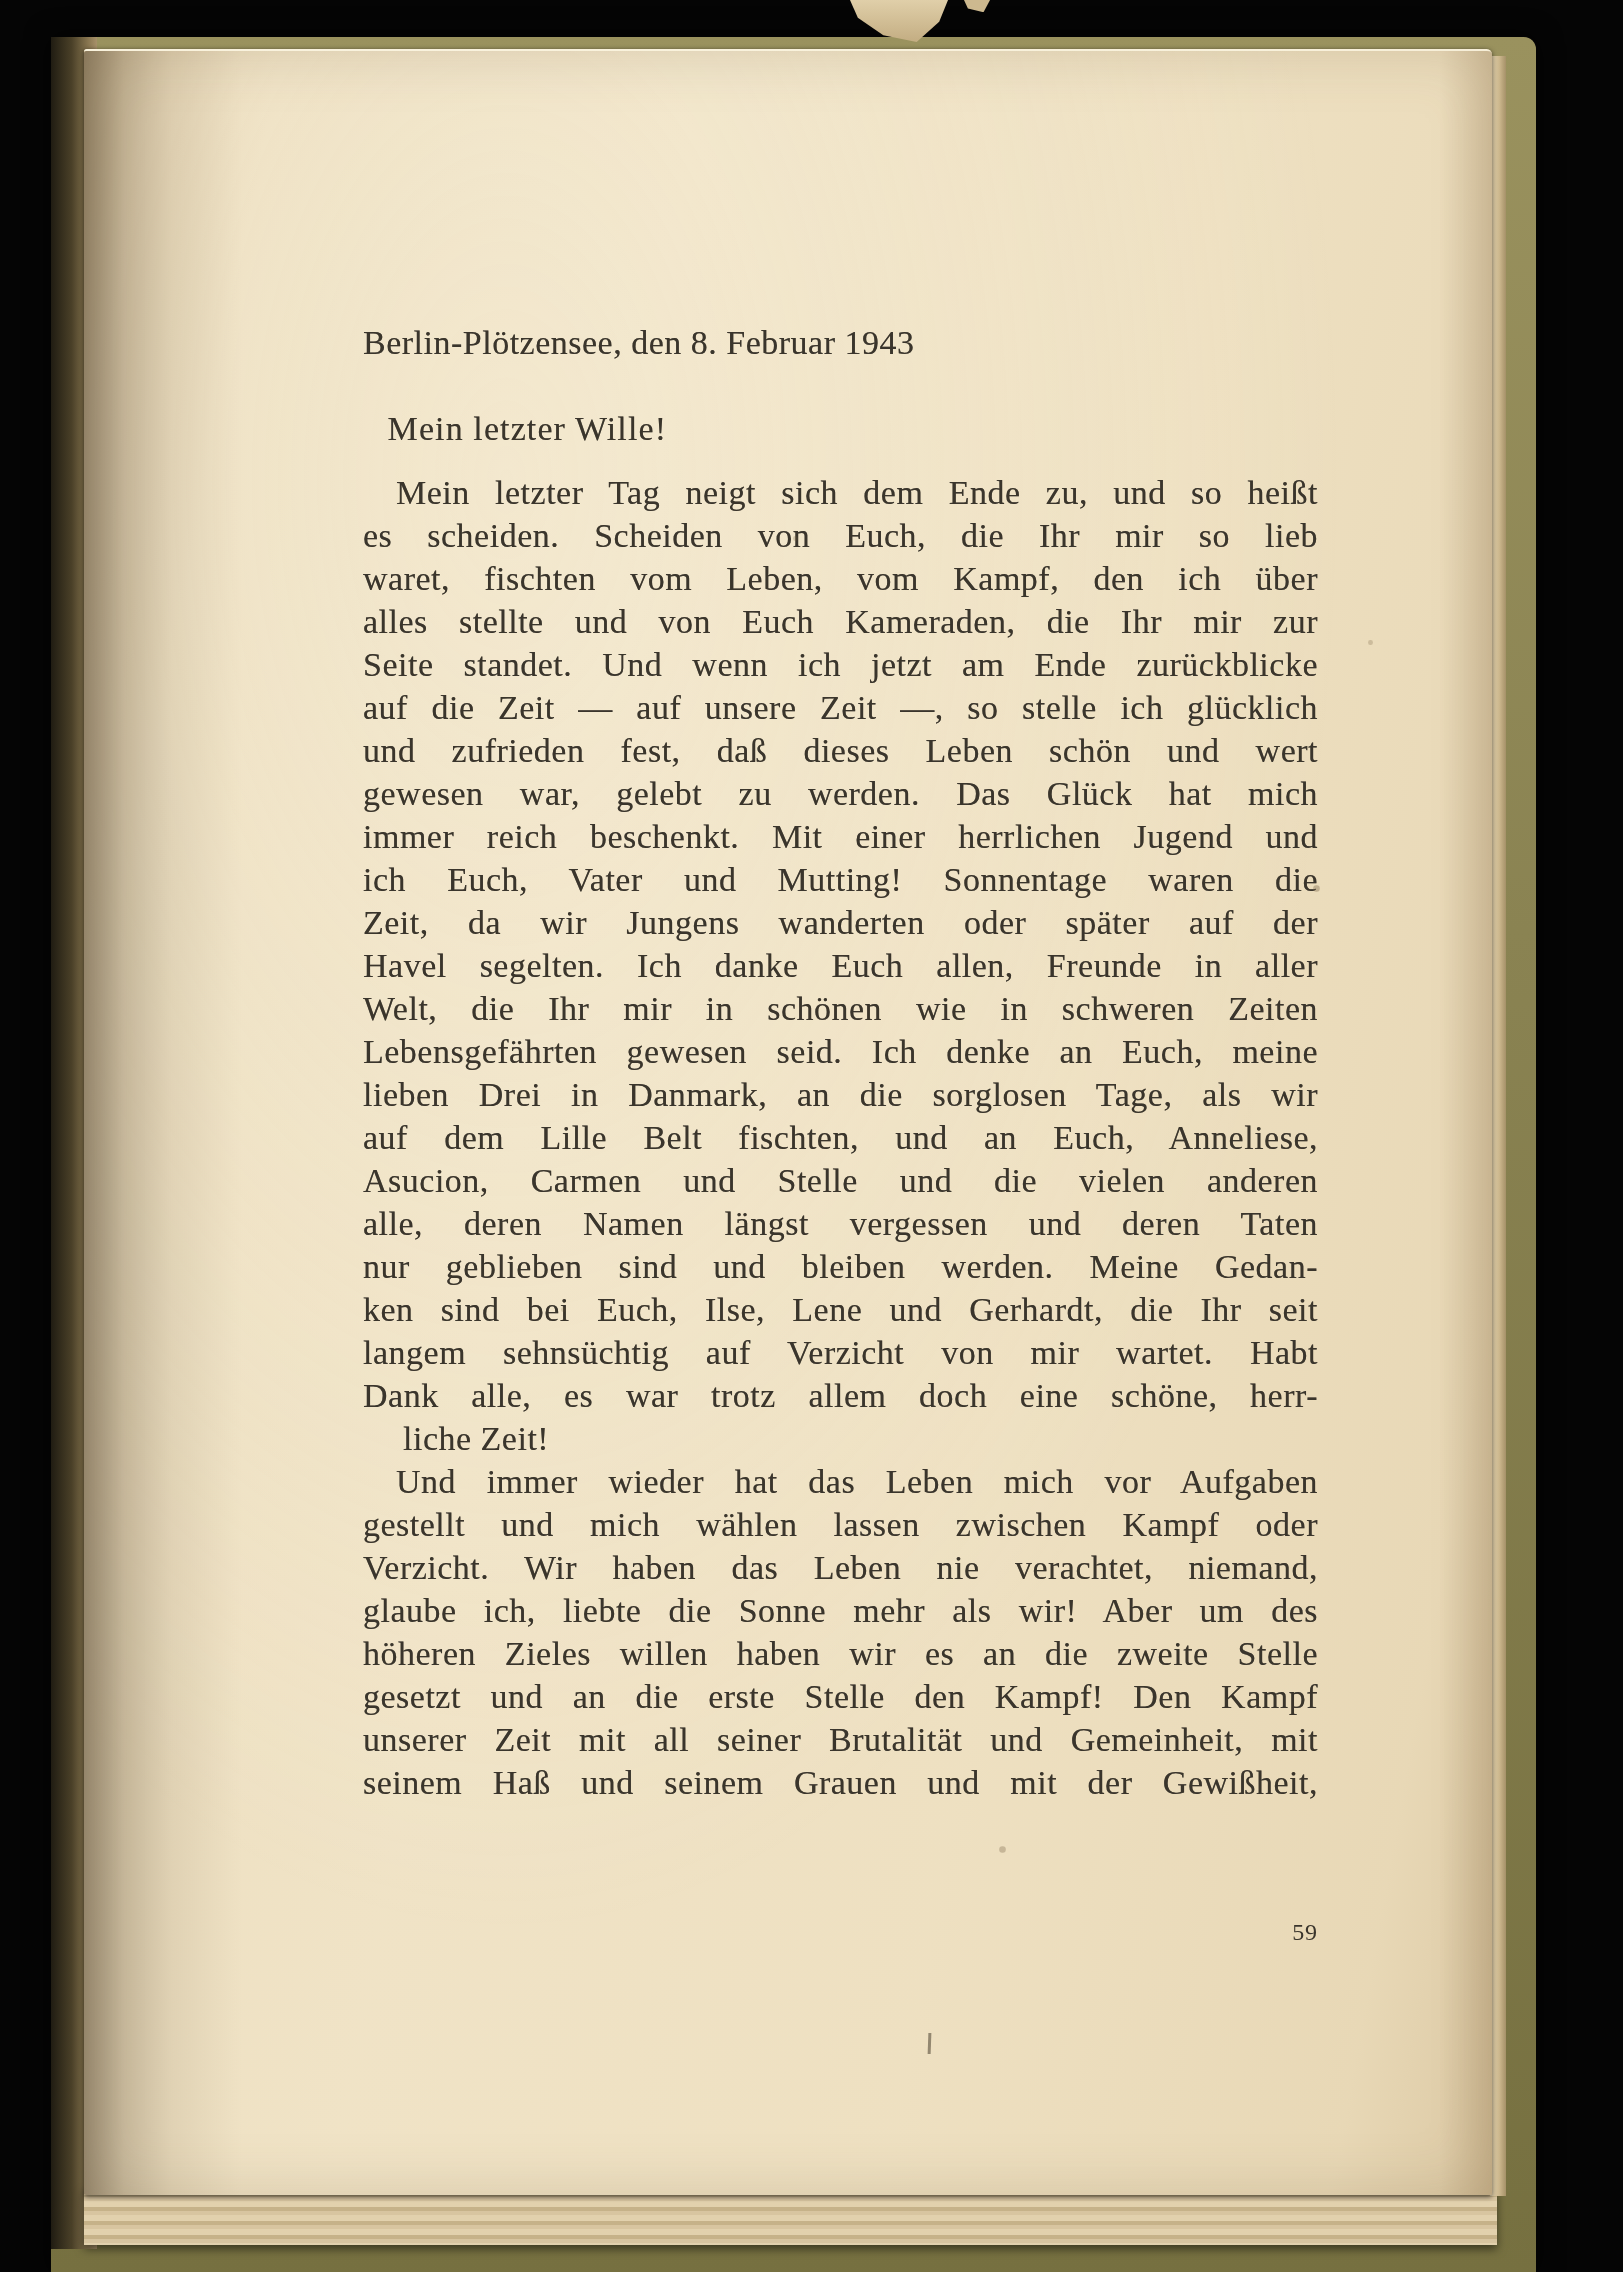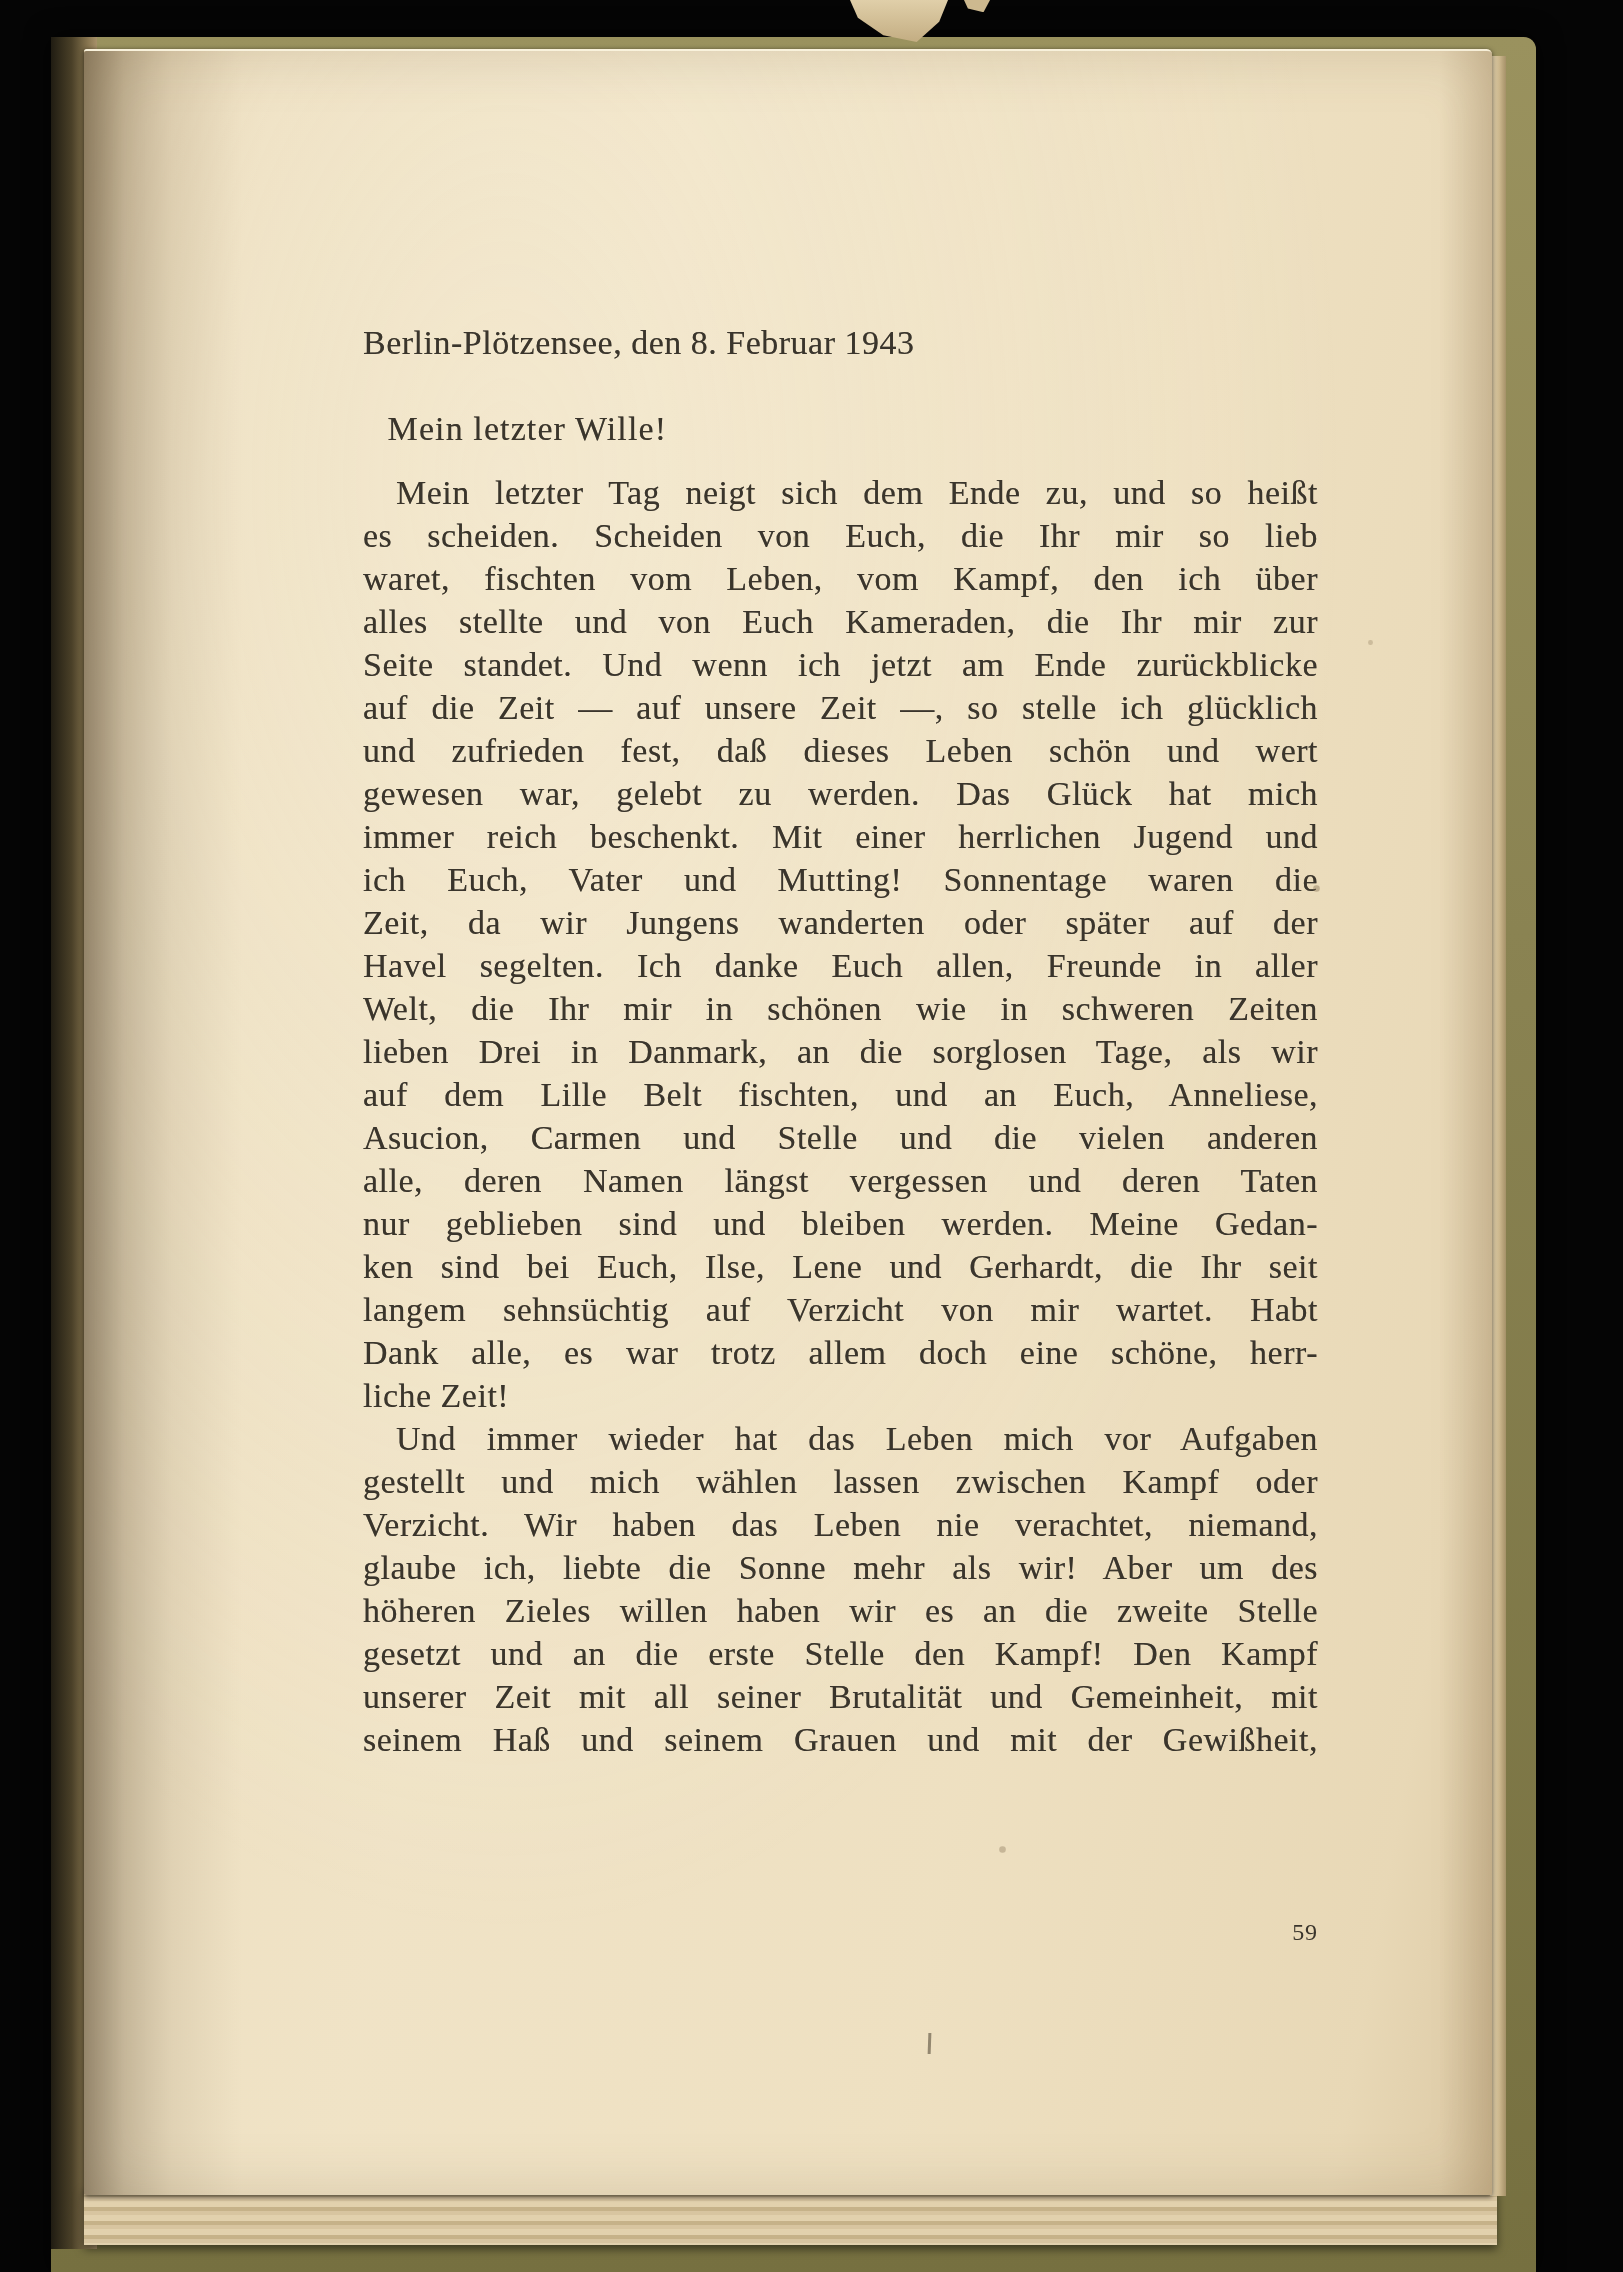"Lebensgefährten gewesen seid. Ich denke" div.line { html: none -> <div>Lebensgefährten gewesen seid. Ich denke an Euch, meine</div> }
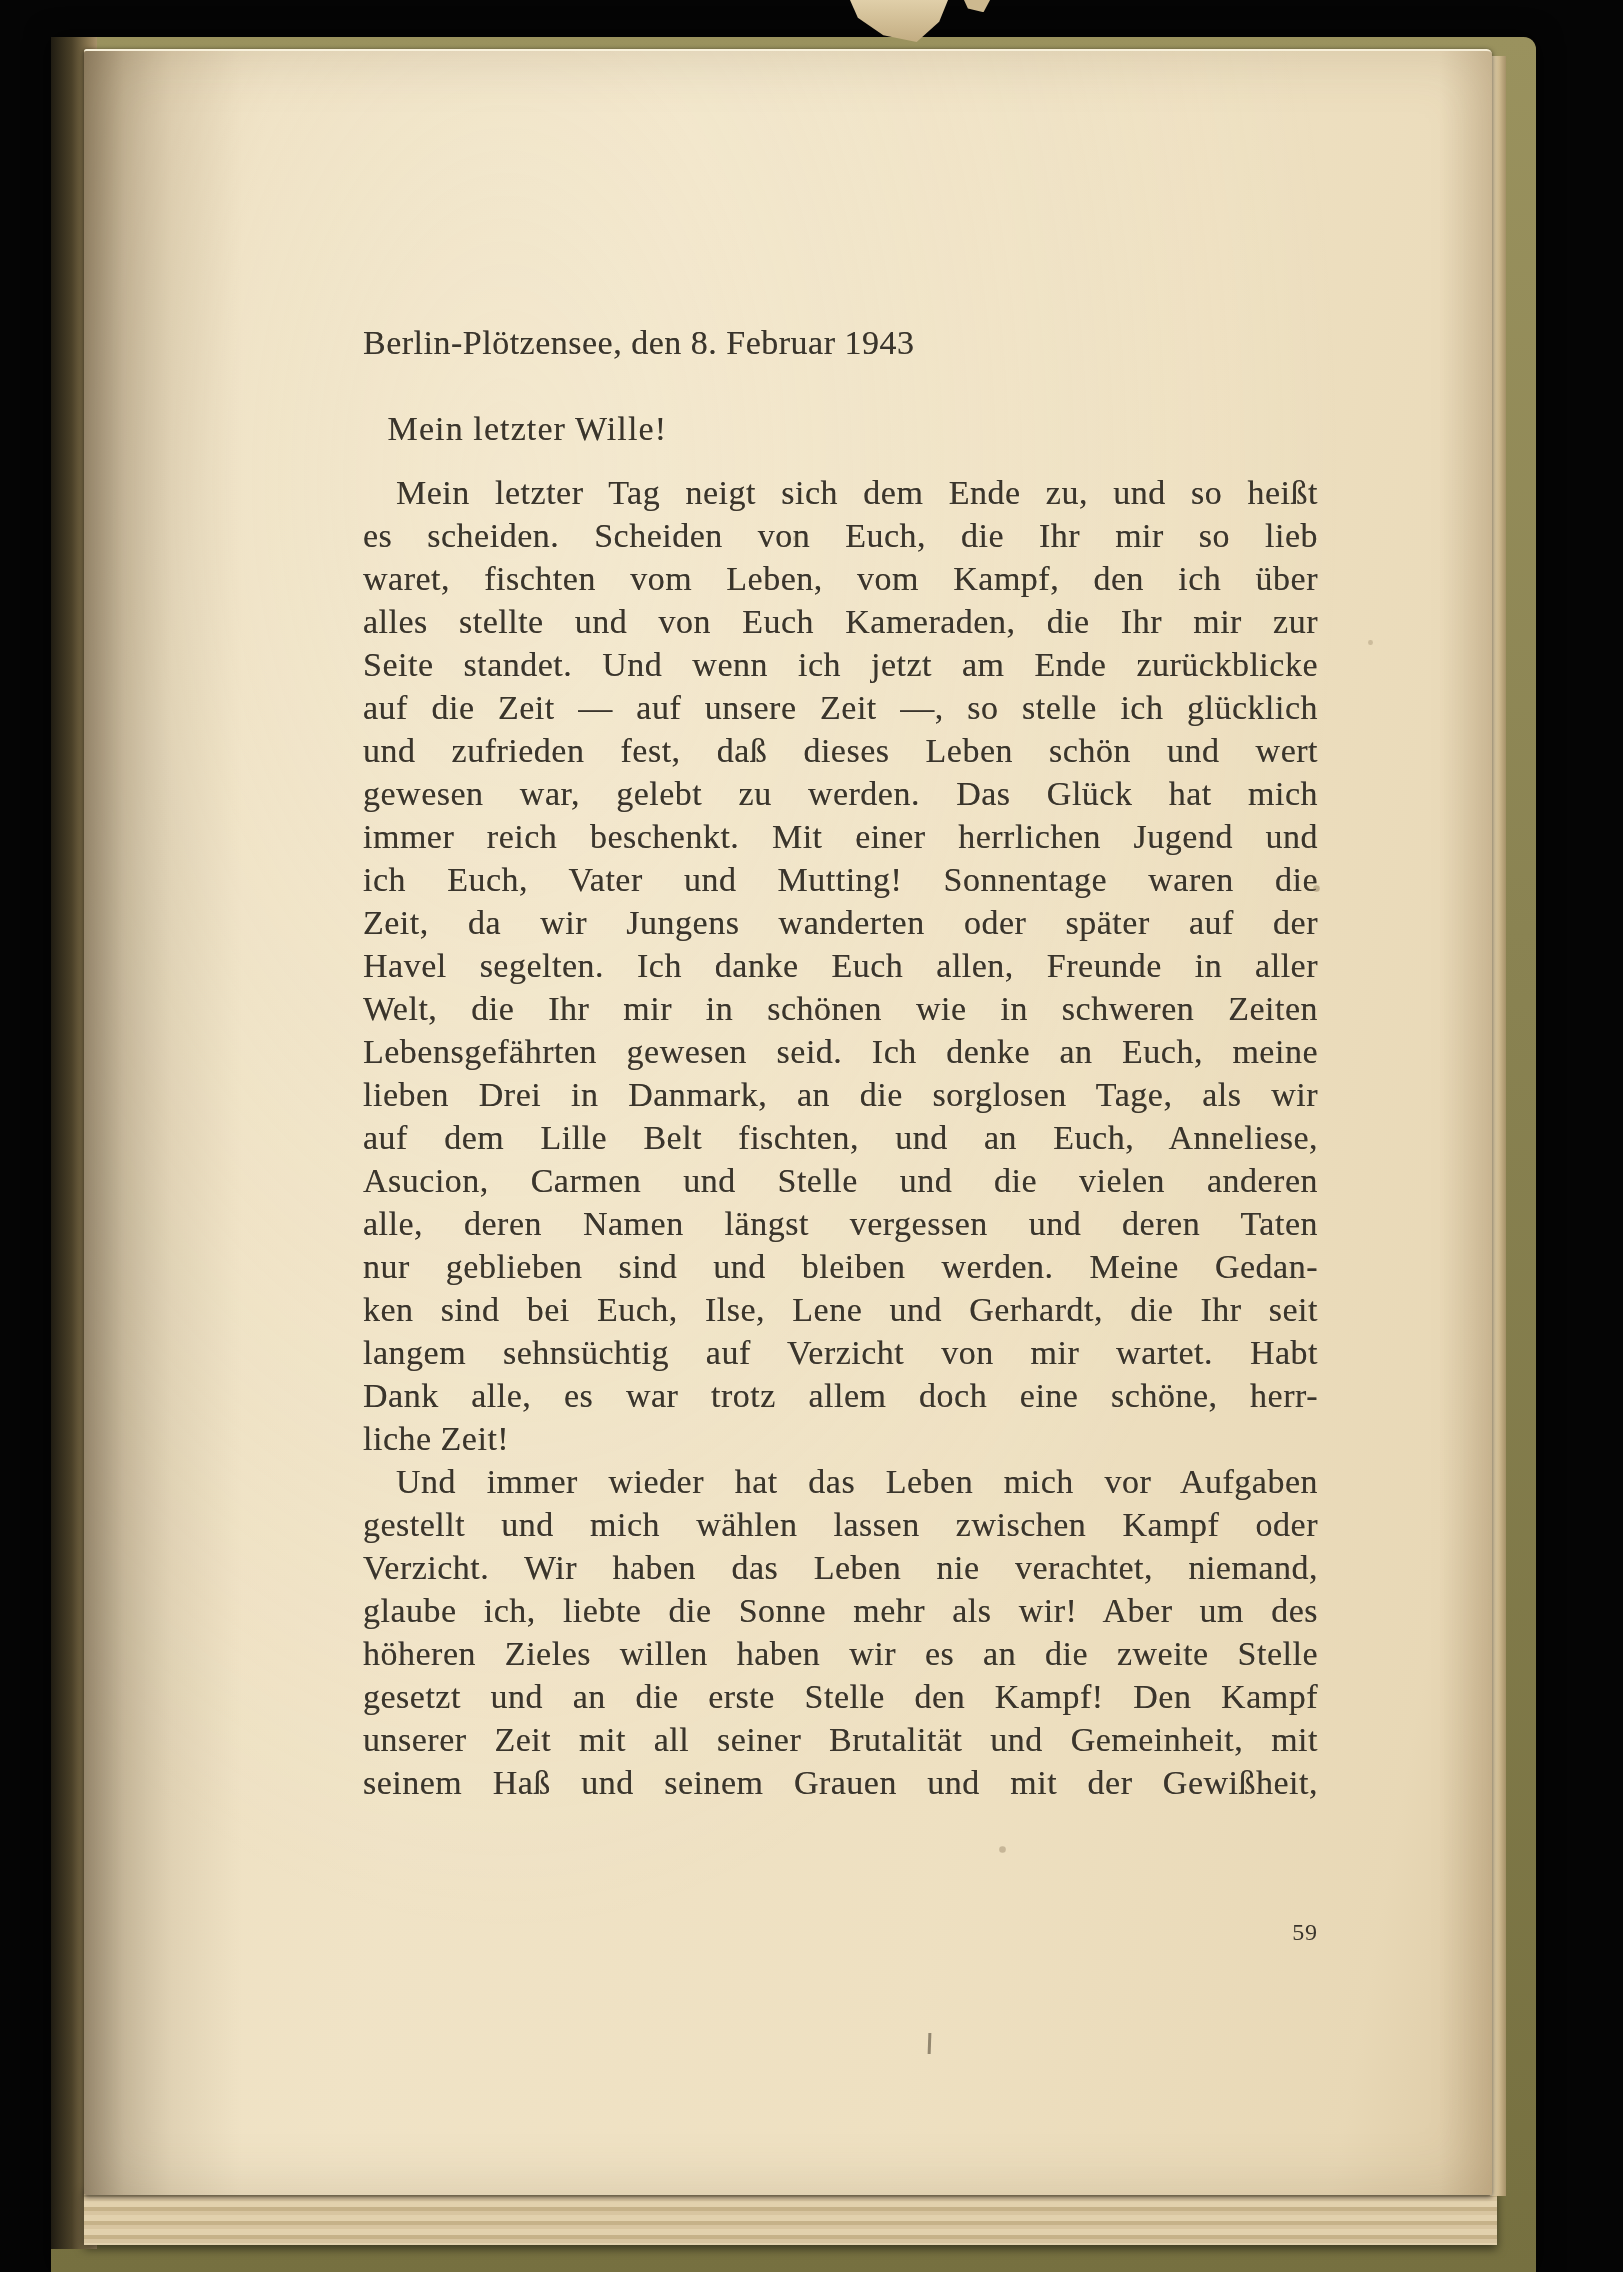"liche Zeit!" .line.last { margin-left: none -> 40px }
